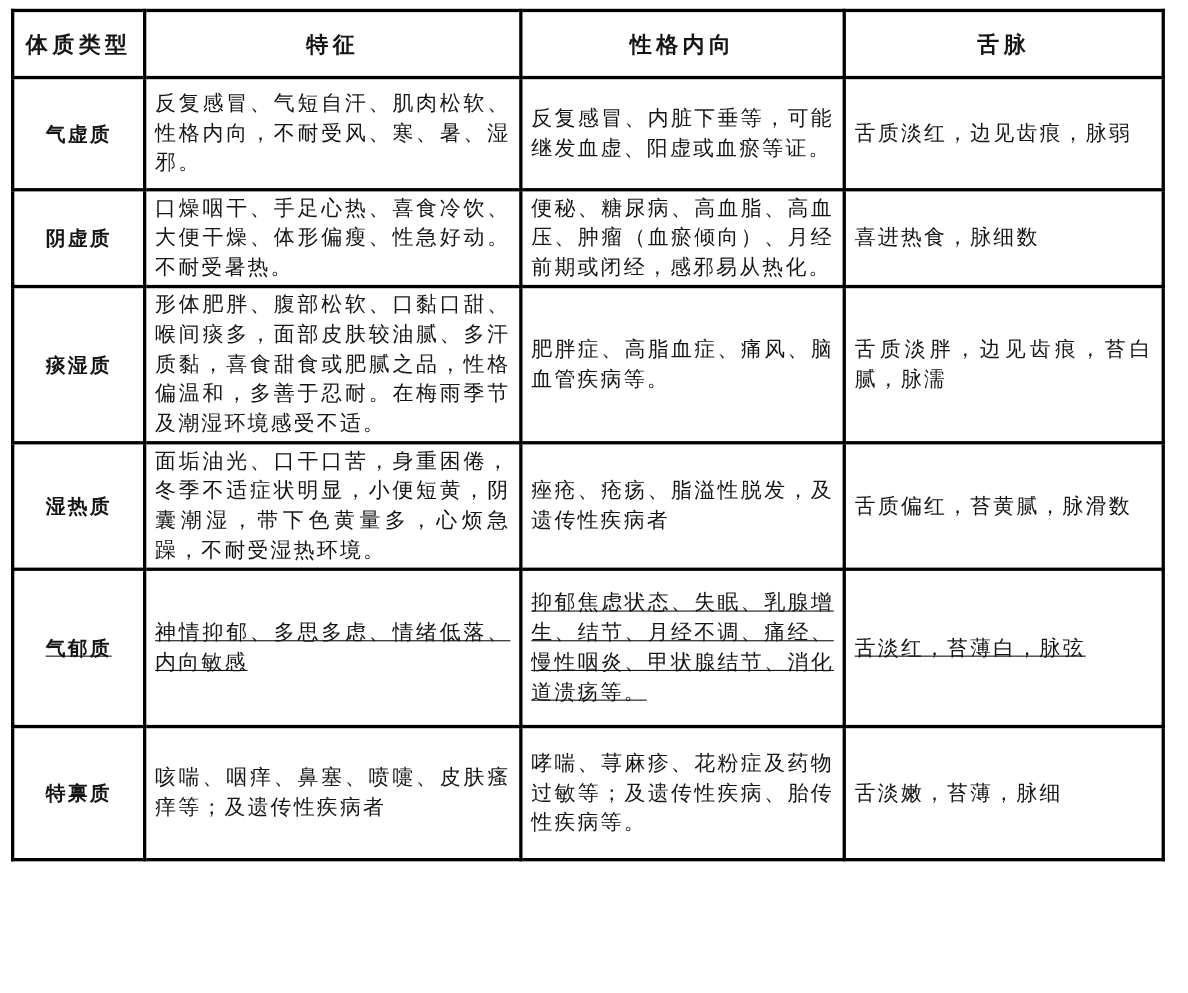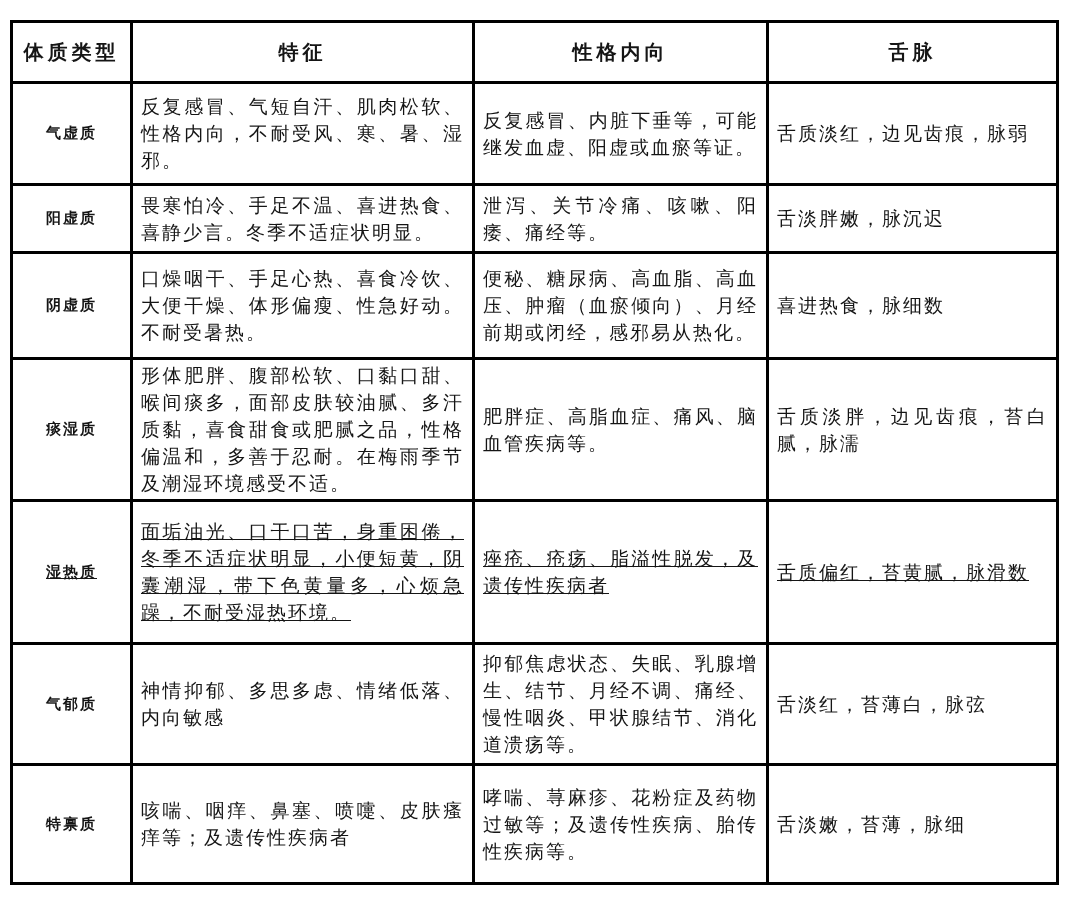"体质类型" table.constitution-table { margin-top: 12px -> none }
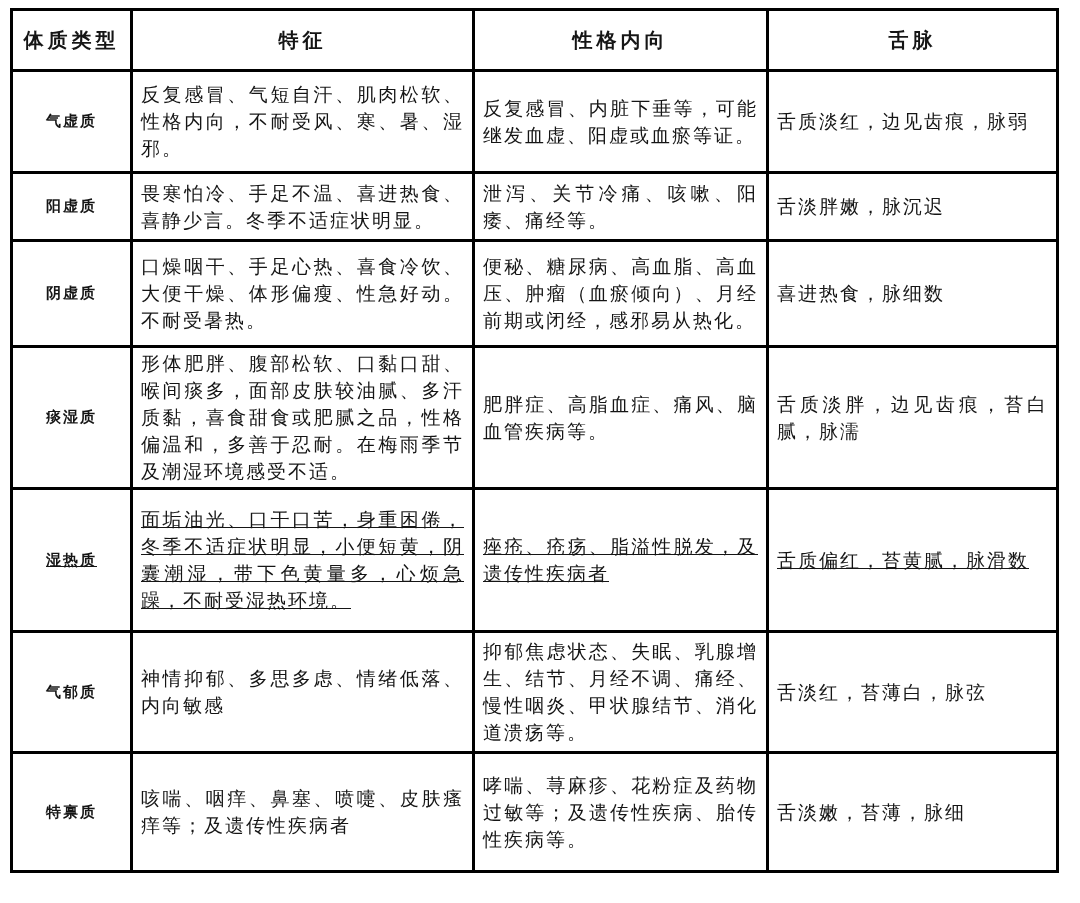"气虚质" .cell-type { font-size: 15px -> 18px }
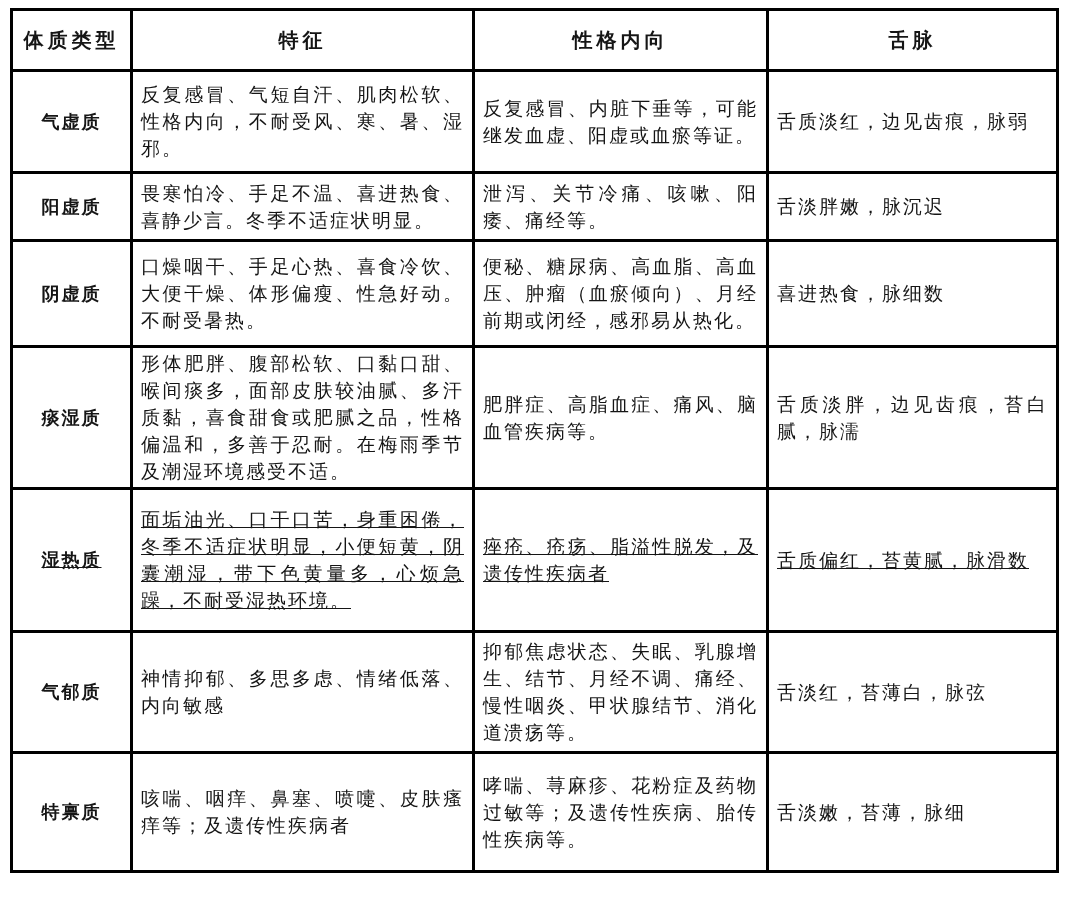"阳虚质" tr { html: <tr> <td>阳虚质</td> <td>畏寒怕冷、手足不温、喜进热食、喜静少言。冬季不适症状明显。</td> <td>泄泻、关节冷痛、咳嗽、阳痿、痛经等。</td> <td>舌淡胖嫩，脉沉迟</td> </tr> -> none }
